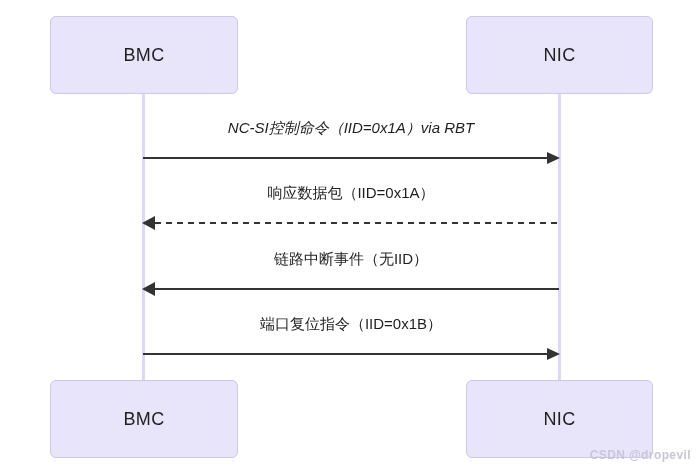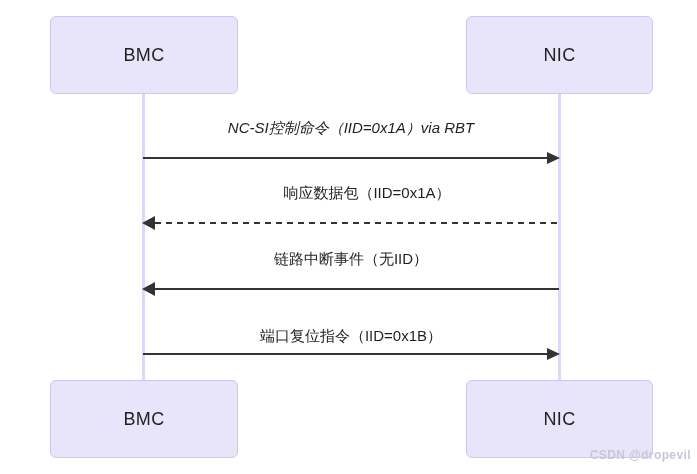"响应数据包（IID=0x1A）" #msg-1 .message-label { padding-left: 16px -> none }
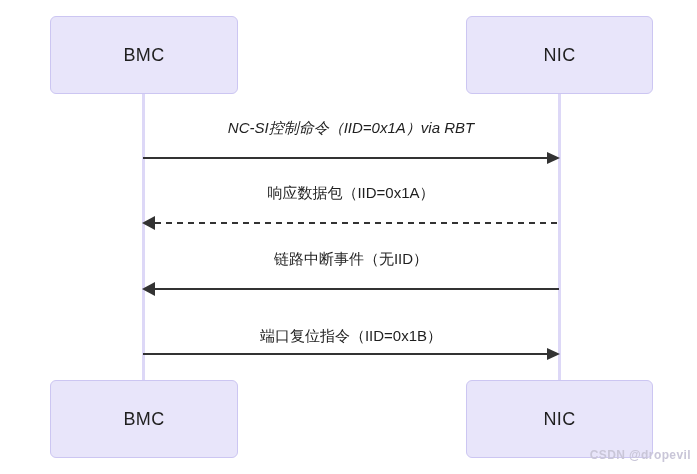"端口复位指令（IID=0x1B）" #msg-3 .message-label { margin-top: 12px -> none }
